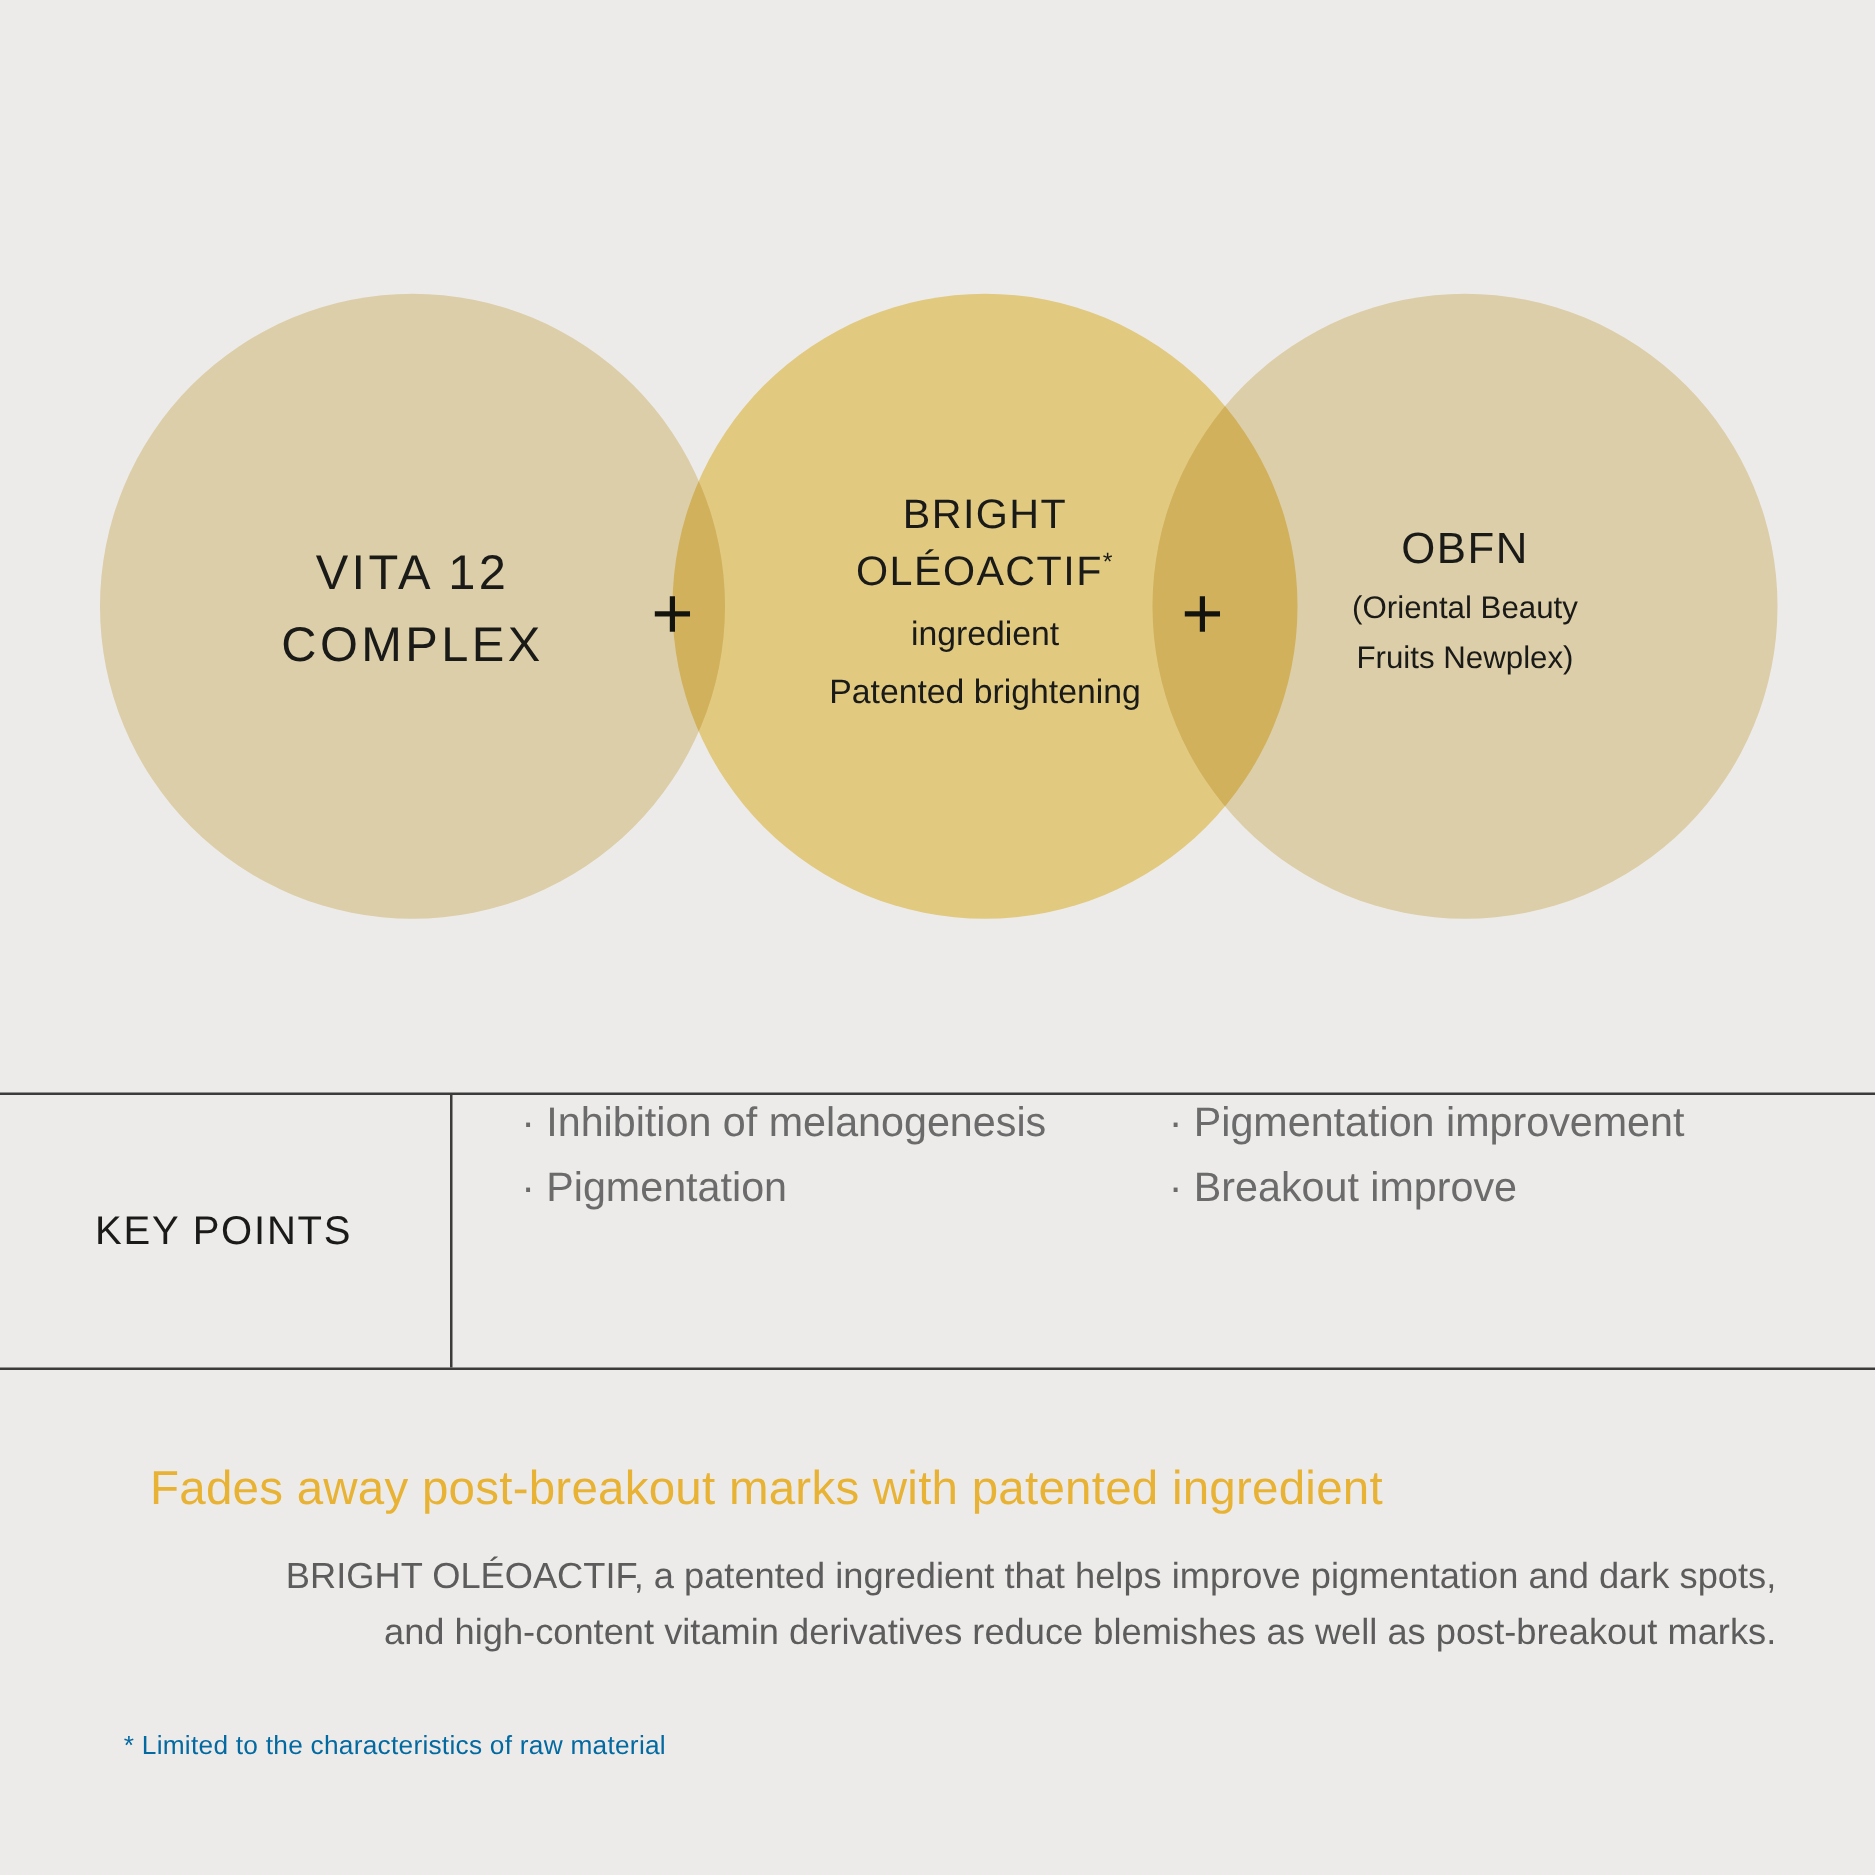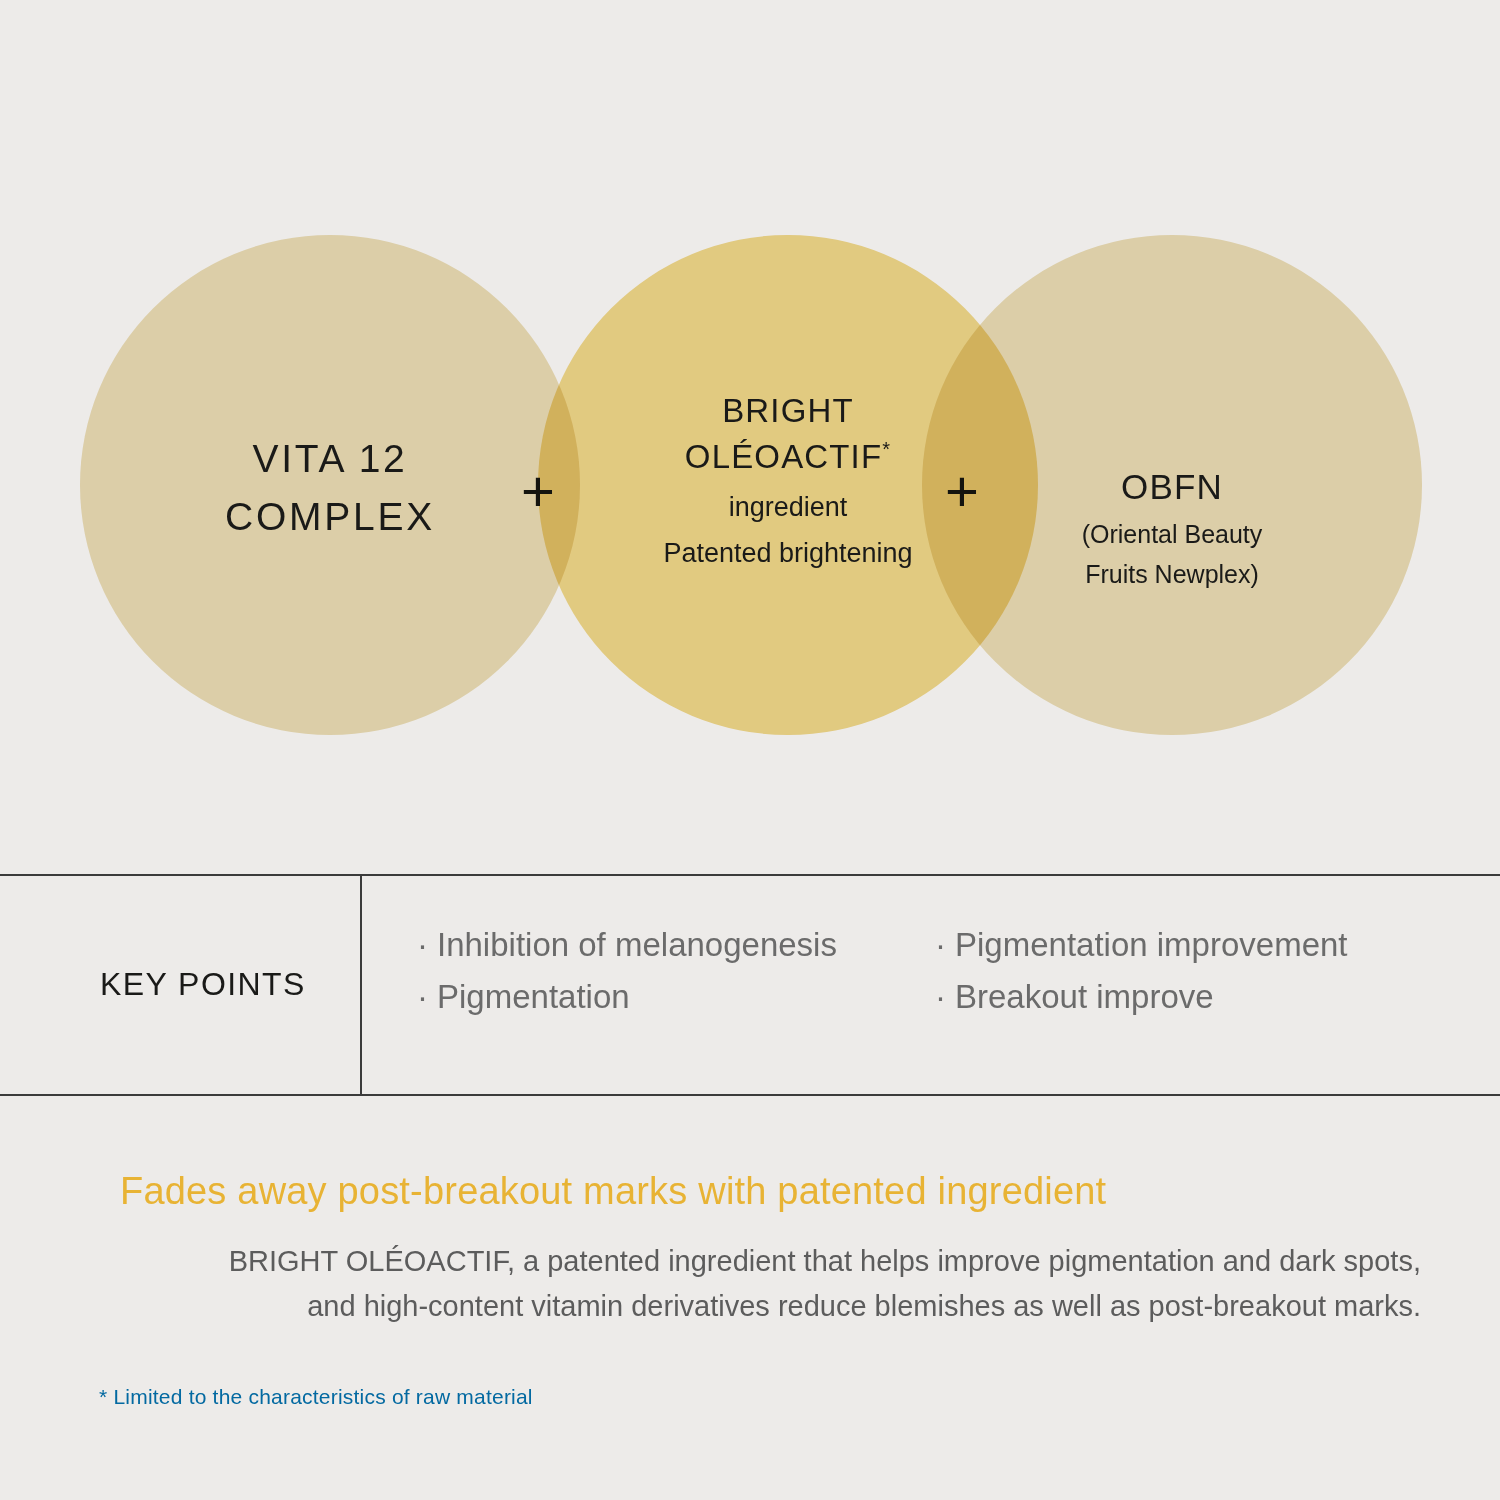"OBFN" .label-right { margin-top: 48px -> none }
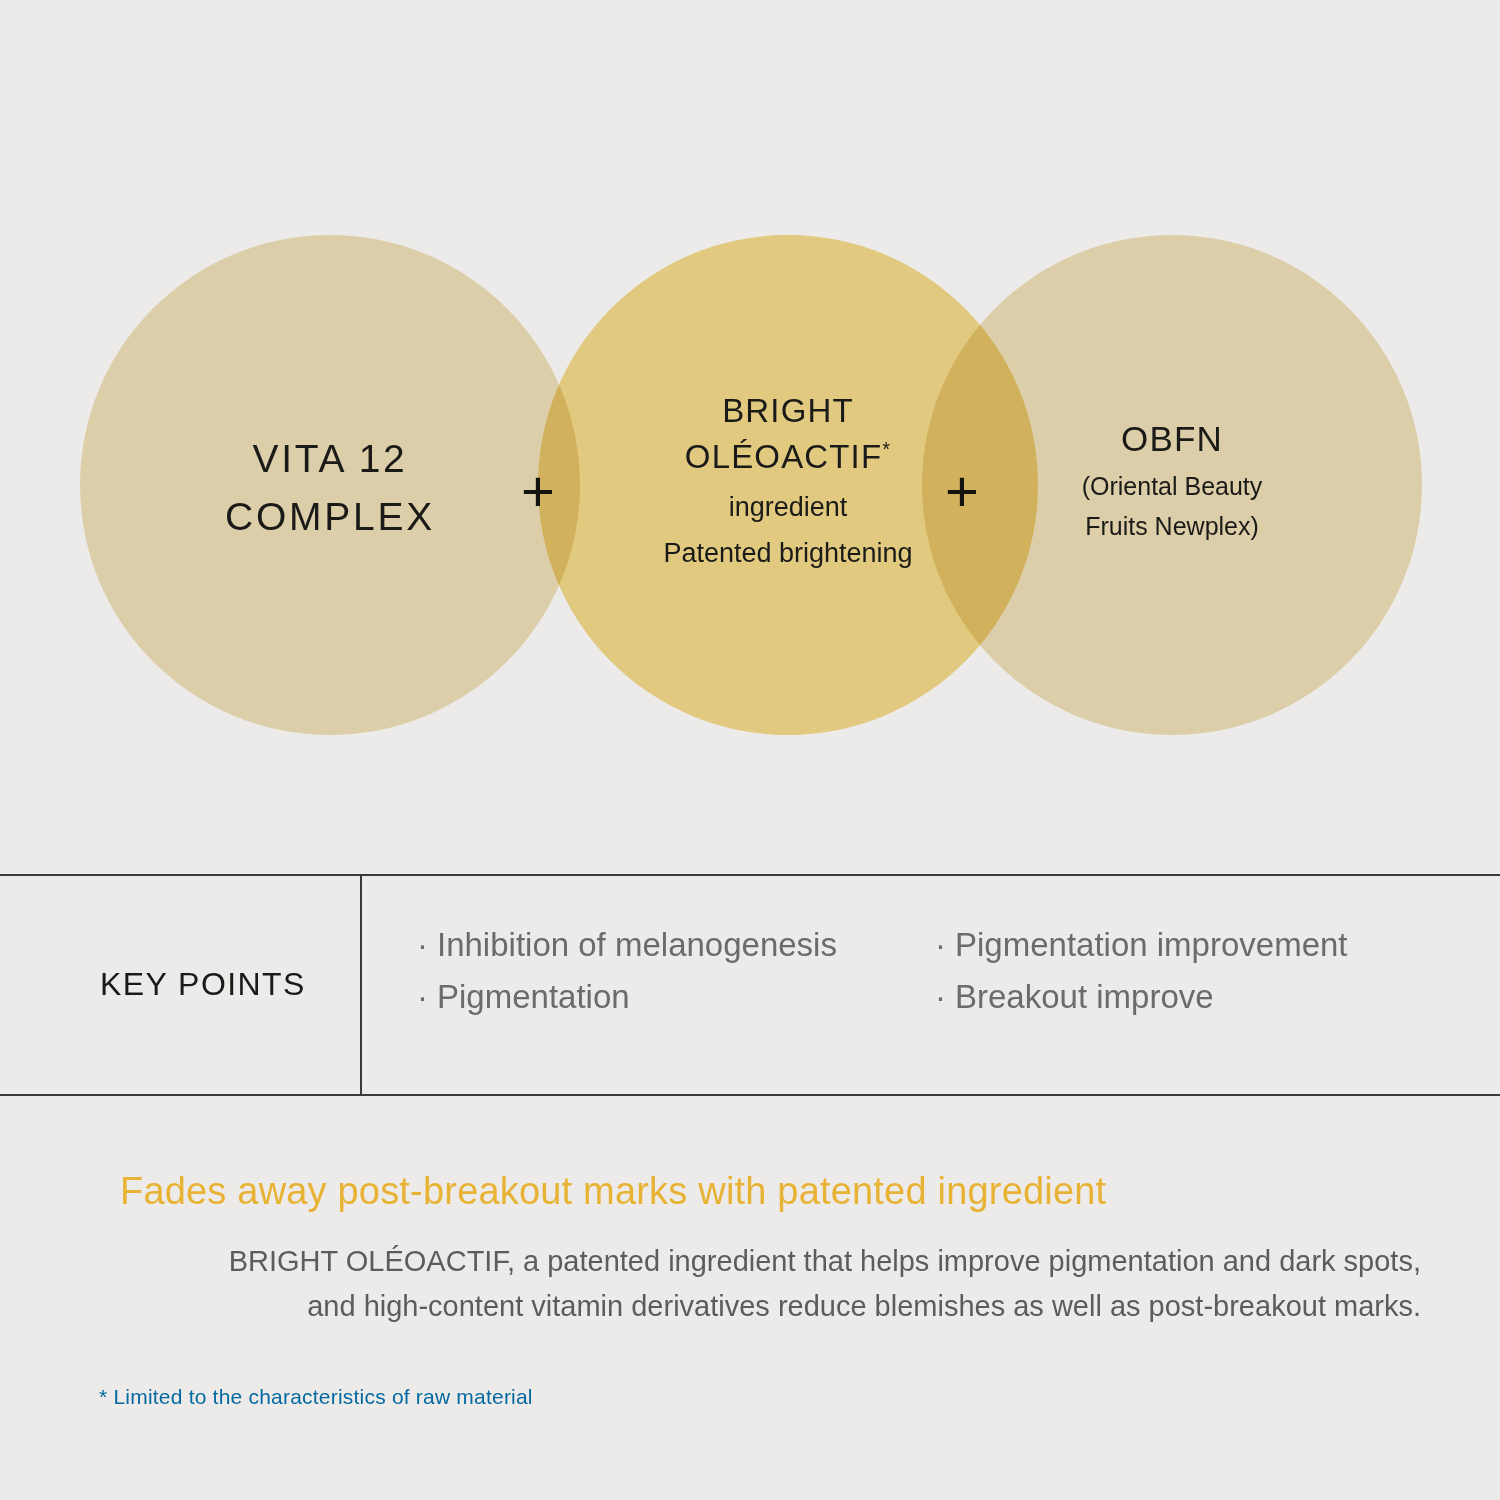"· Inhibition of melanogenesis" .kp-right { align-items: center -> flex-start }
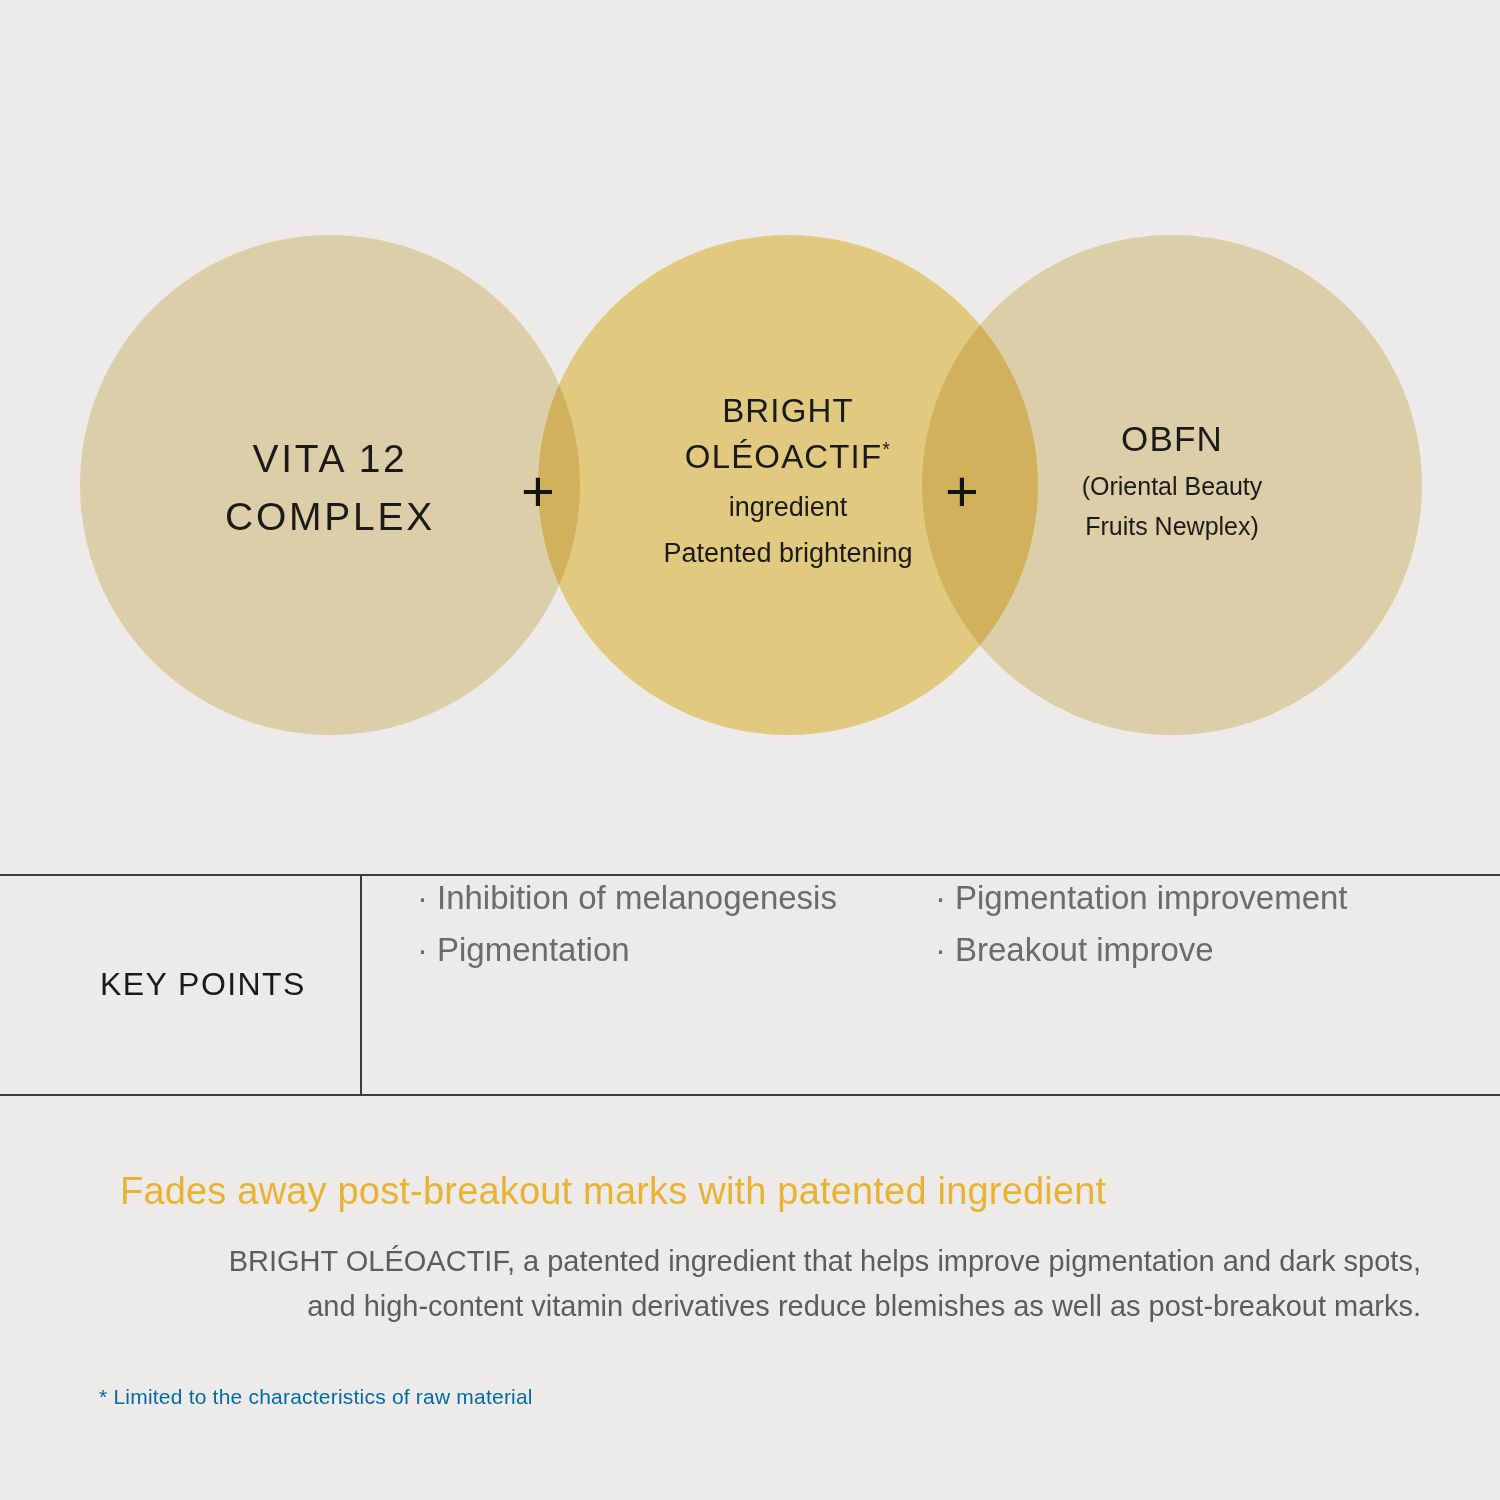"KEY POINTS" .kp-title { padding-left: 100px -> 76px }
